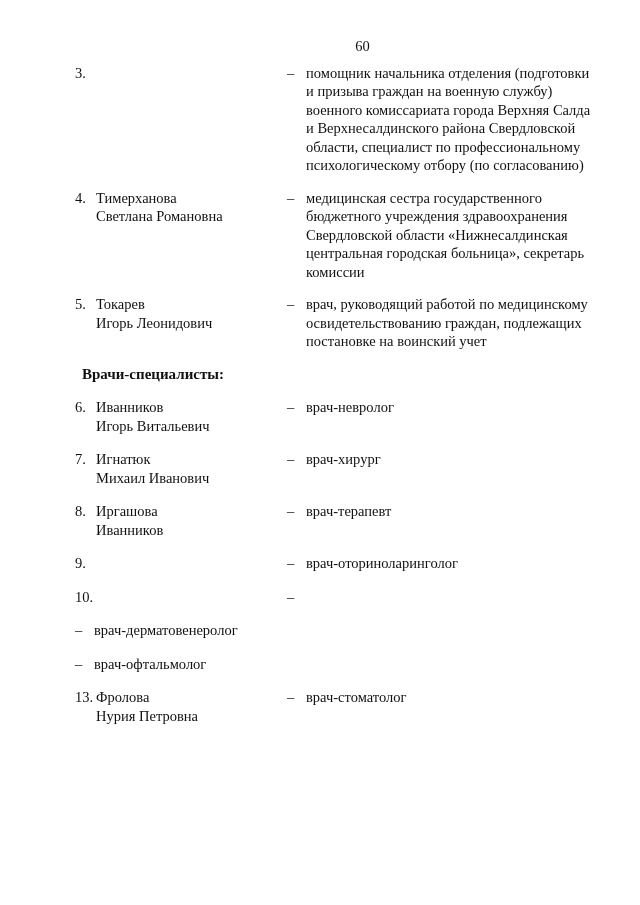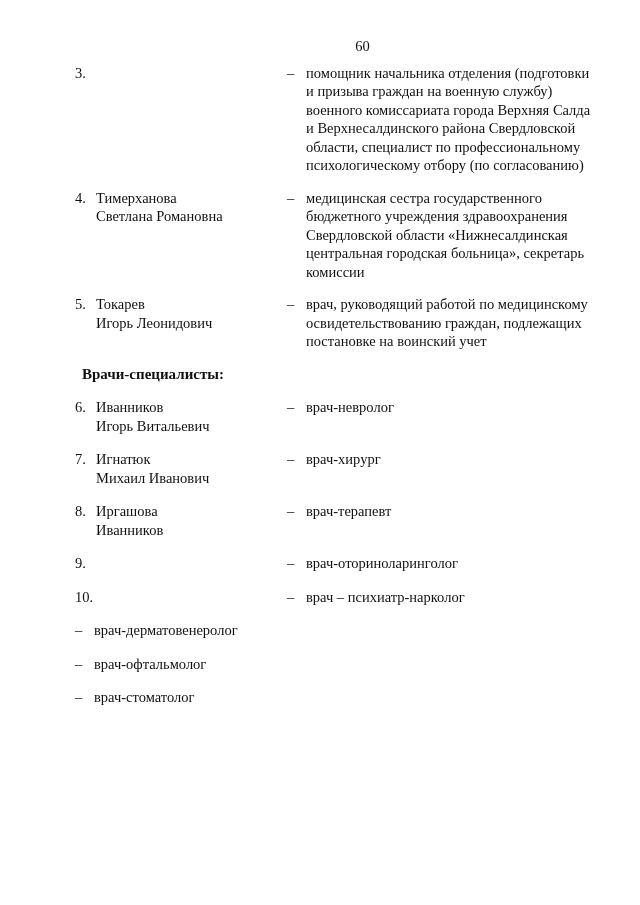"врач – психиатр-нарколог" span.role { html: <span>врач – психиатр-нарколог</span> -> none }
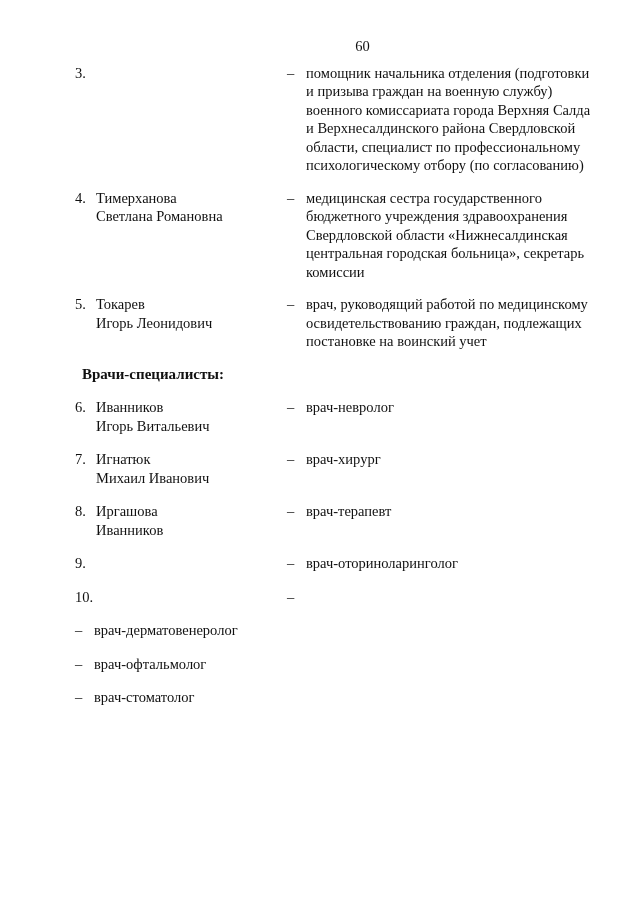"13." div.cell-left { html: none -> <div> <span>13.</span> <span>Фролова Нурия Петровна</span> </div> }
